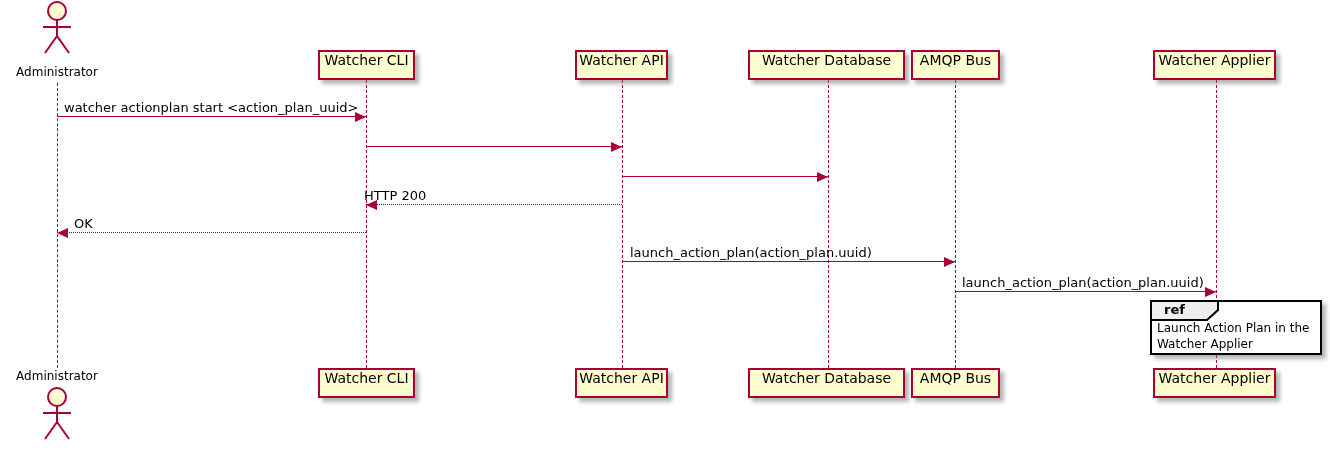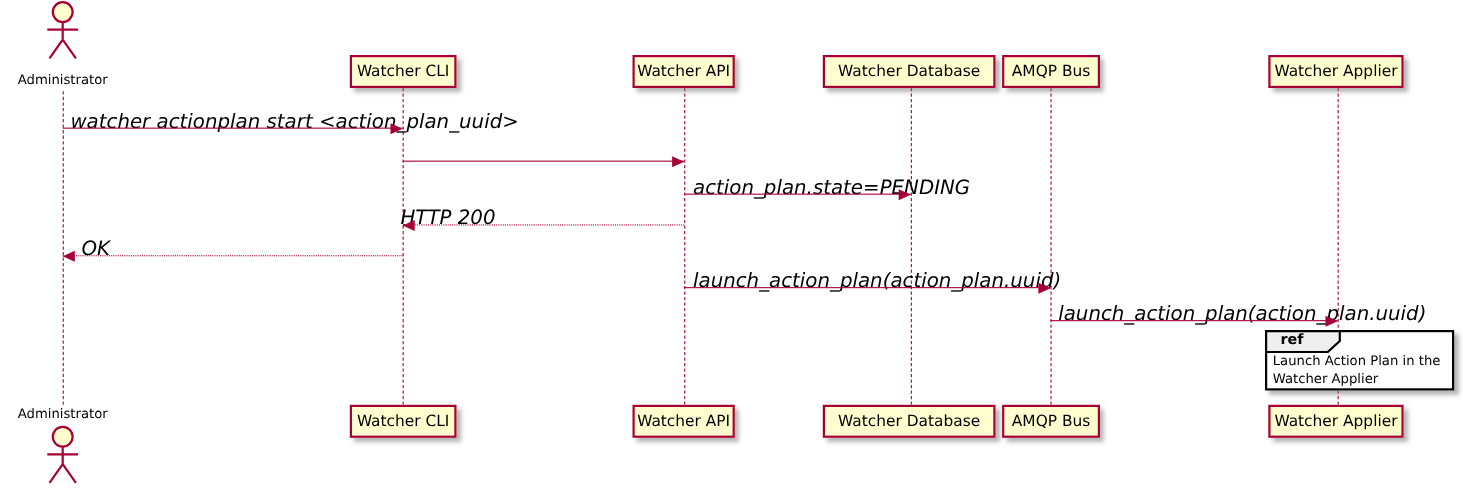"Watcher CLI" .pbox { align-items: center -> flex-start }
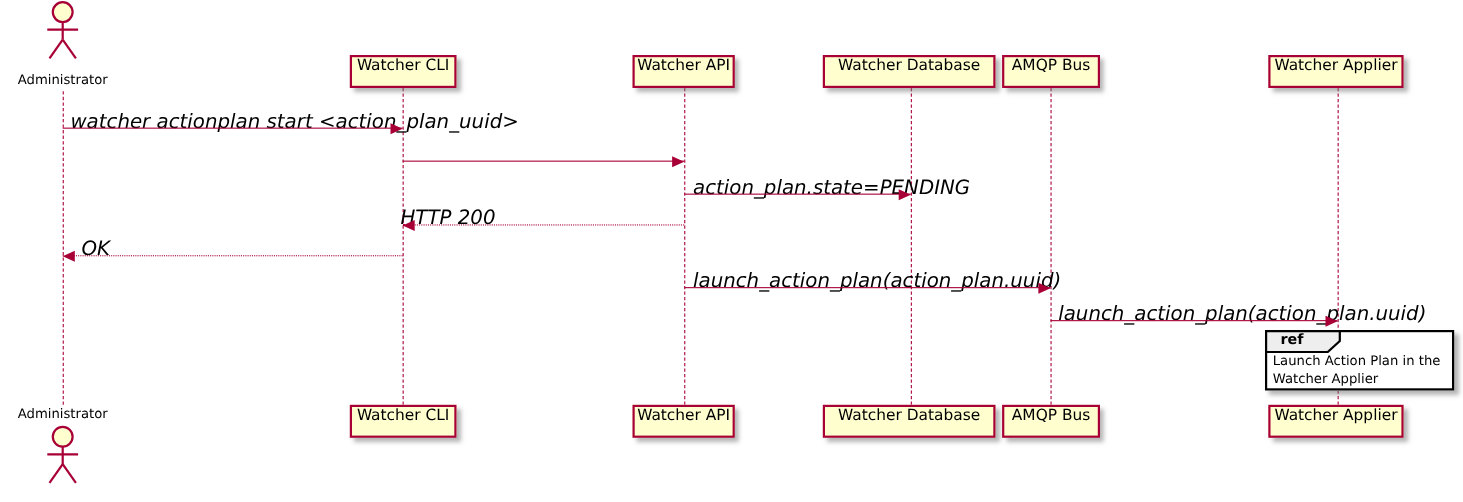"watcher actionplan start" .msg-label { font-size: 18px -> 13px; font-style: italic -> none }
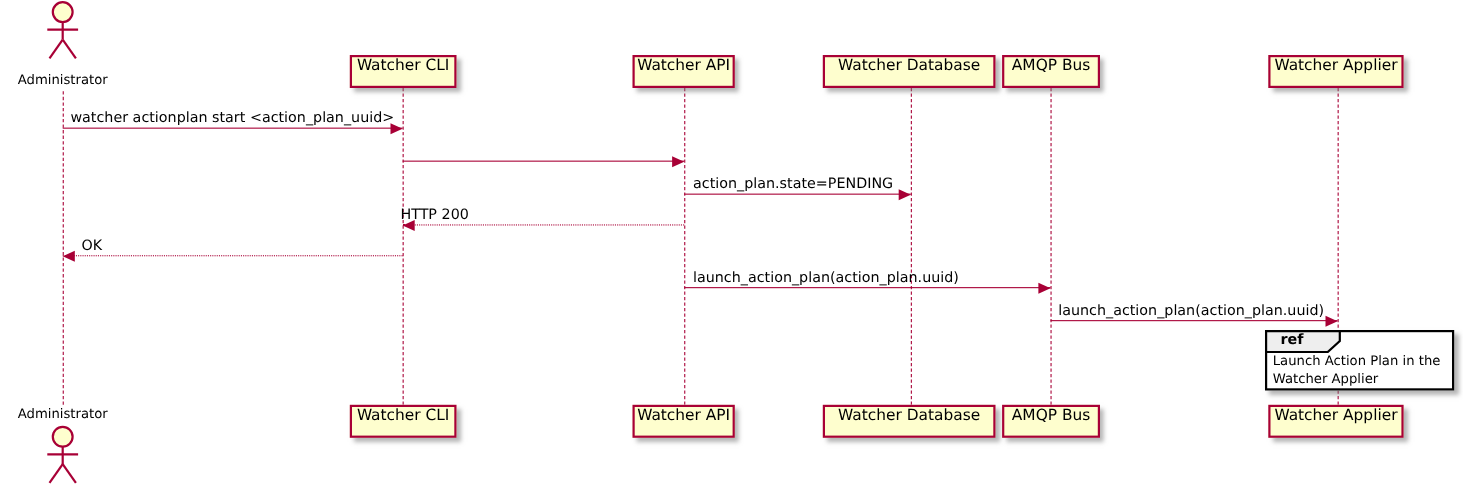"action_plan.state=PENDING" div.msg-label { html: <div>action_plan.state=PENDING</div> -> none }
